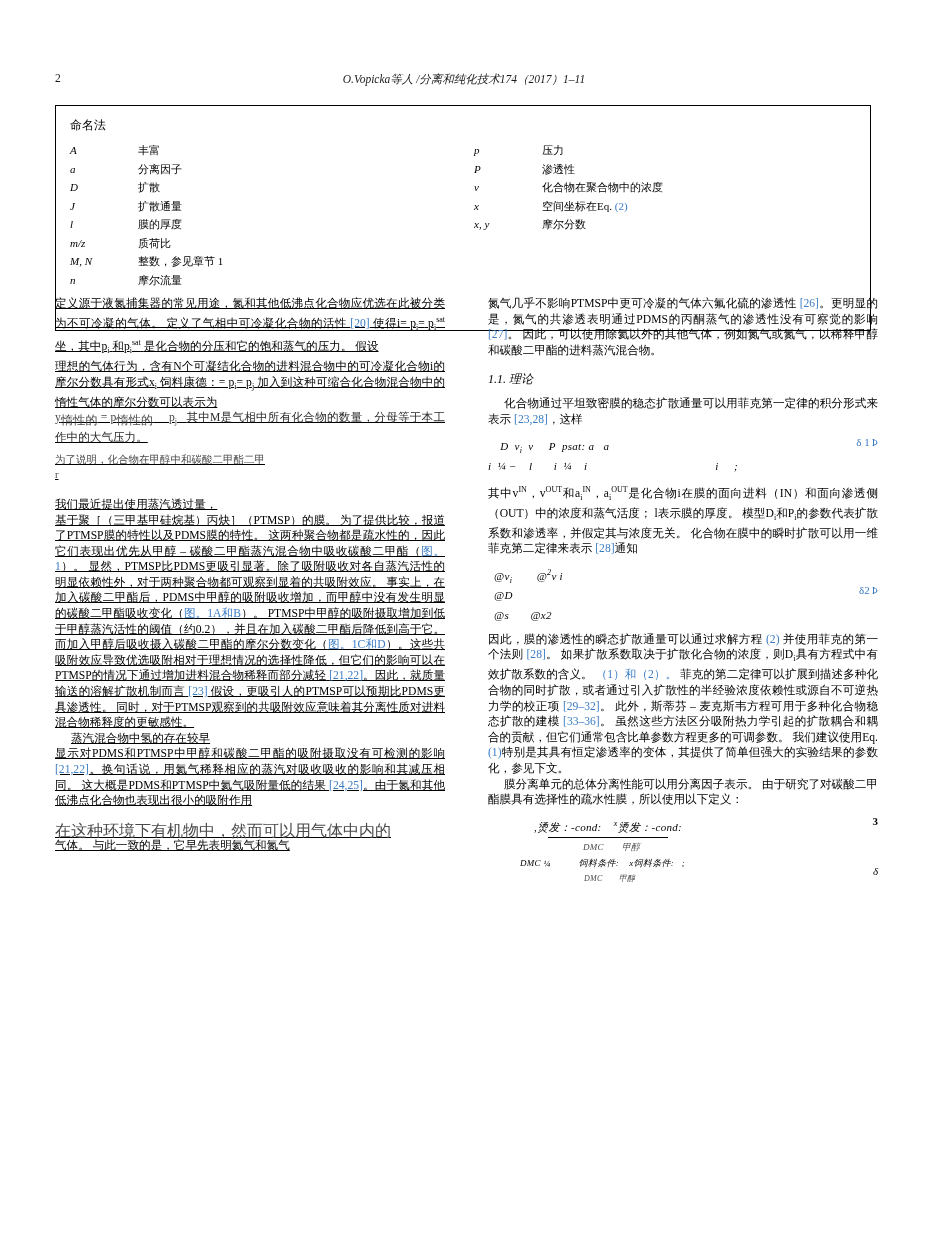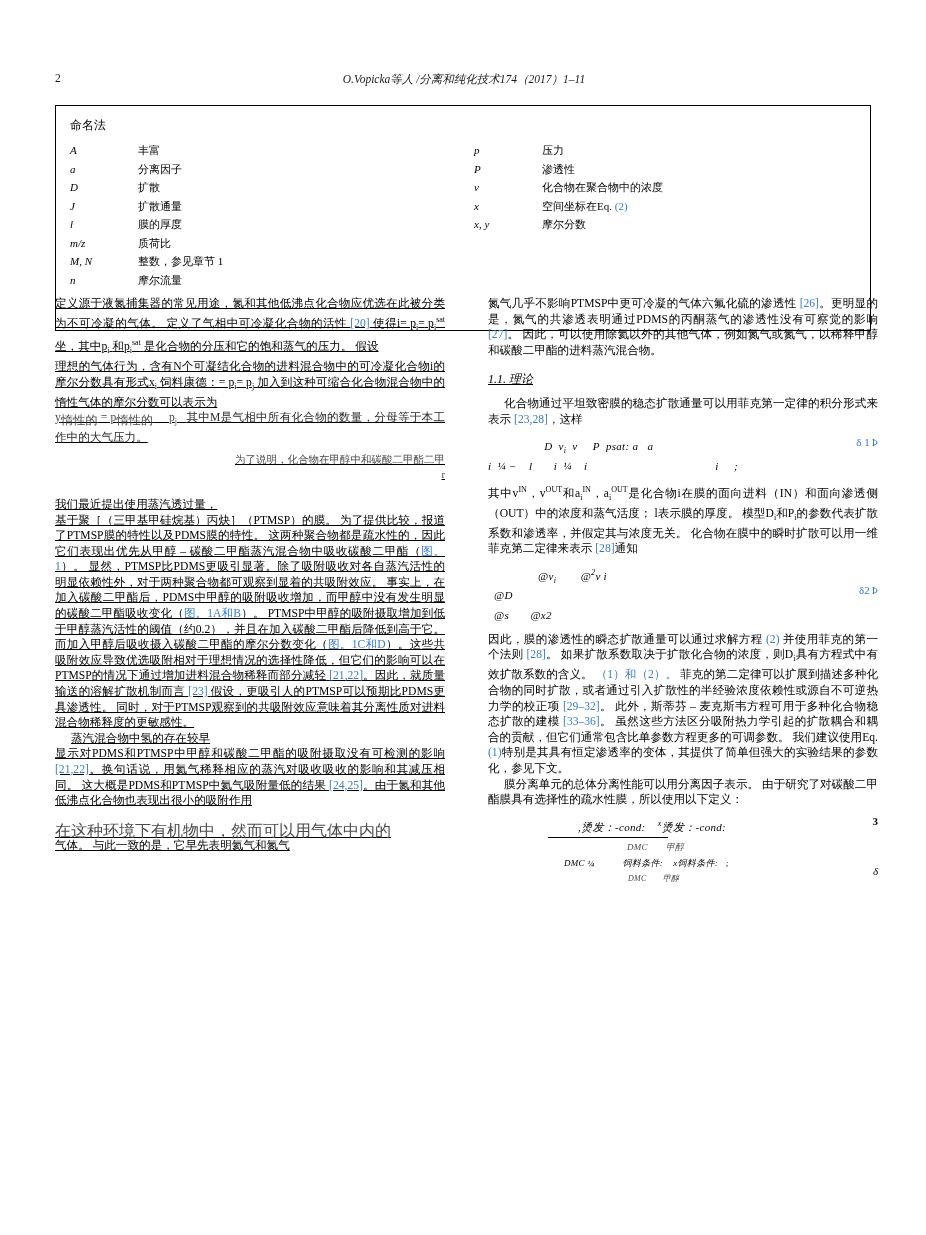"1.1. 理论" .sec-head { text-decoration: underline -> none }
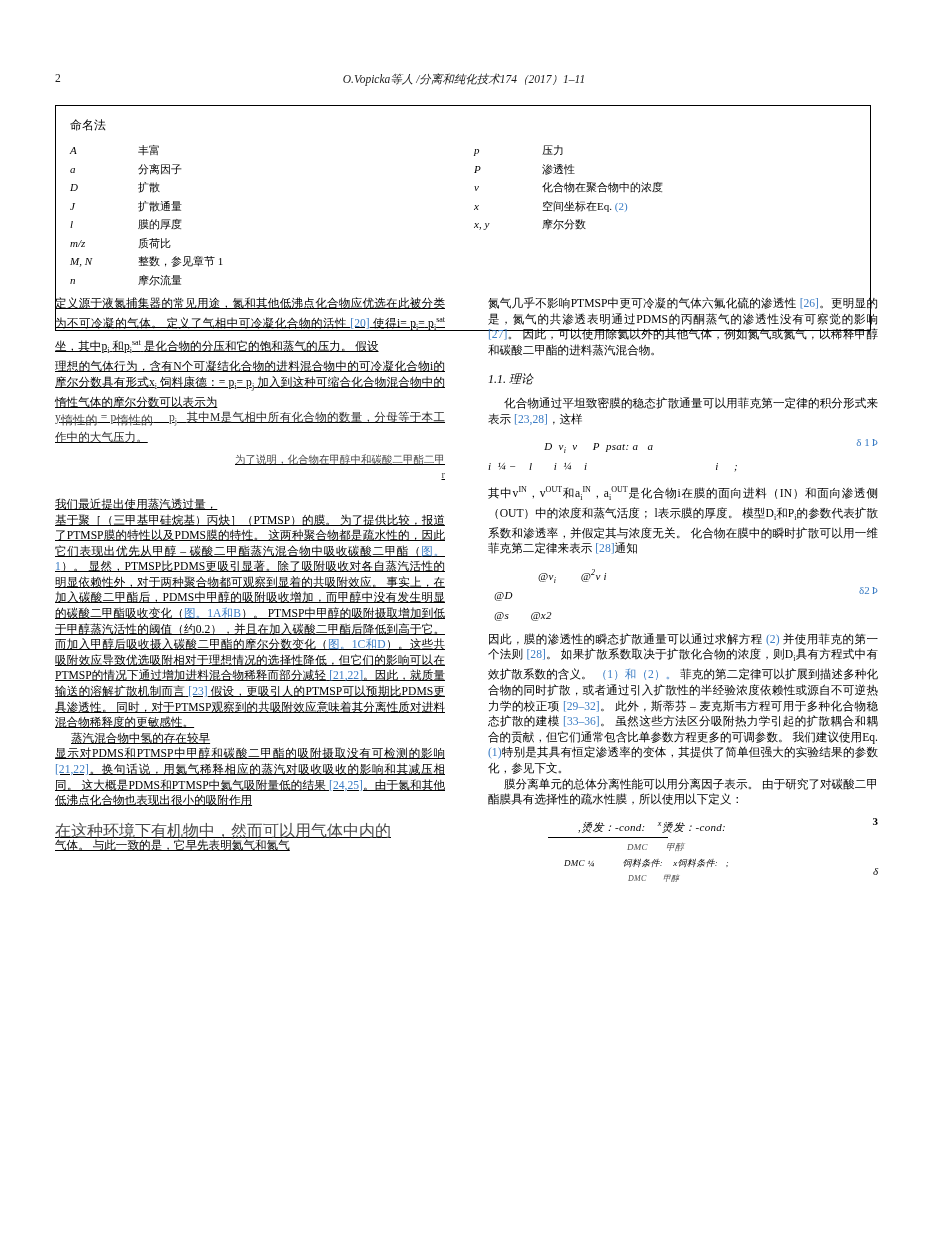"D vi v P psat:" .eqline { margin-left: 44px -> none }
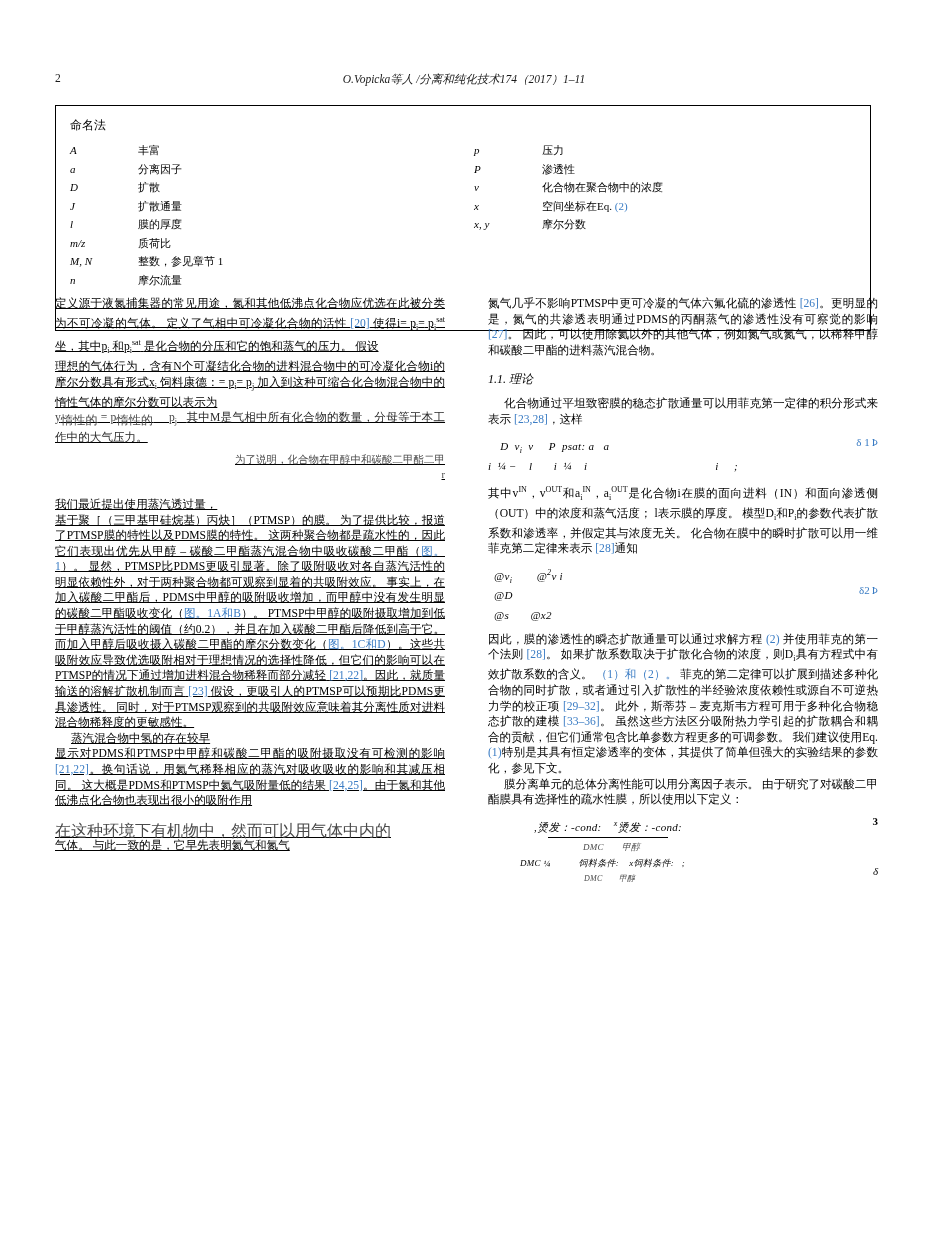"为了说明，化合物在甲醇中和碳酸二甲酯二甲" .center { text-align: right -> left }
